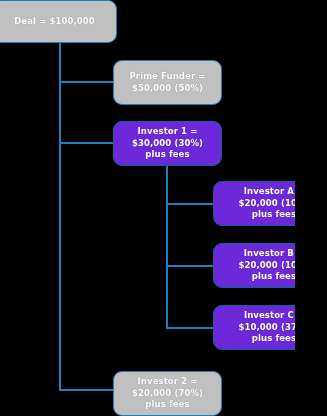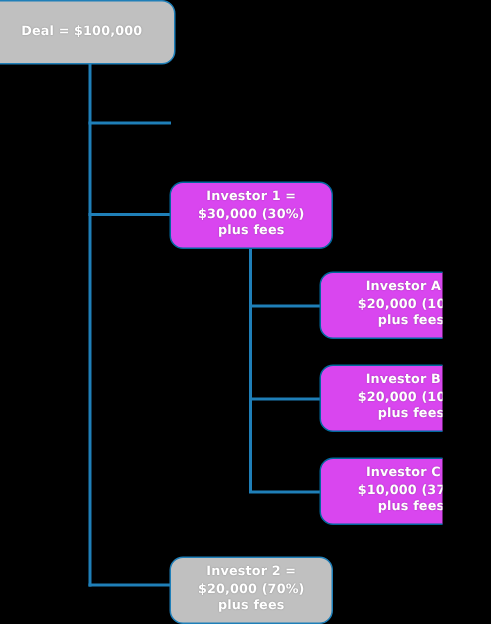"Prime Funder =" div.node { html: none -> <div> <span>Prime Funder = $50,000 (50%)</span> </div> }
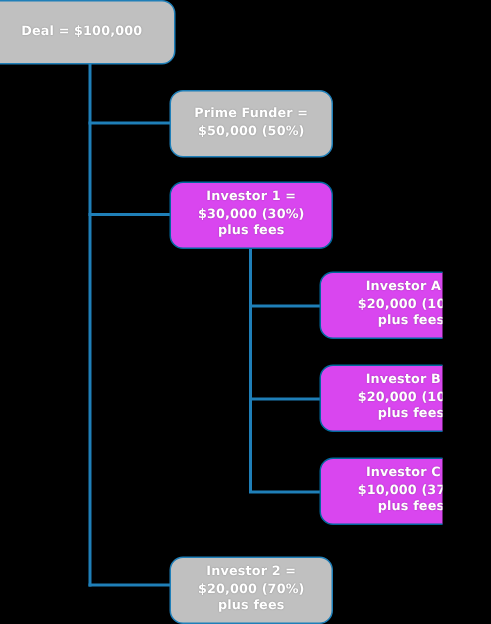"Investor 1 =" .node-blue { background: #d946ef -> #6d28d9 }
